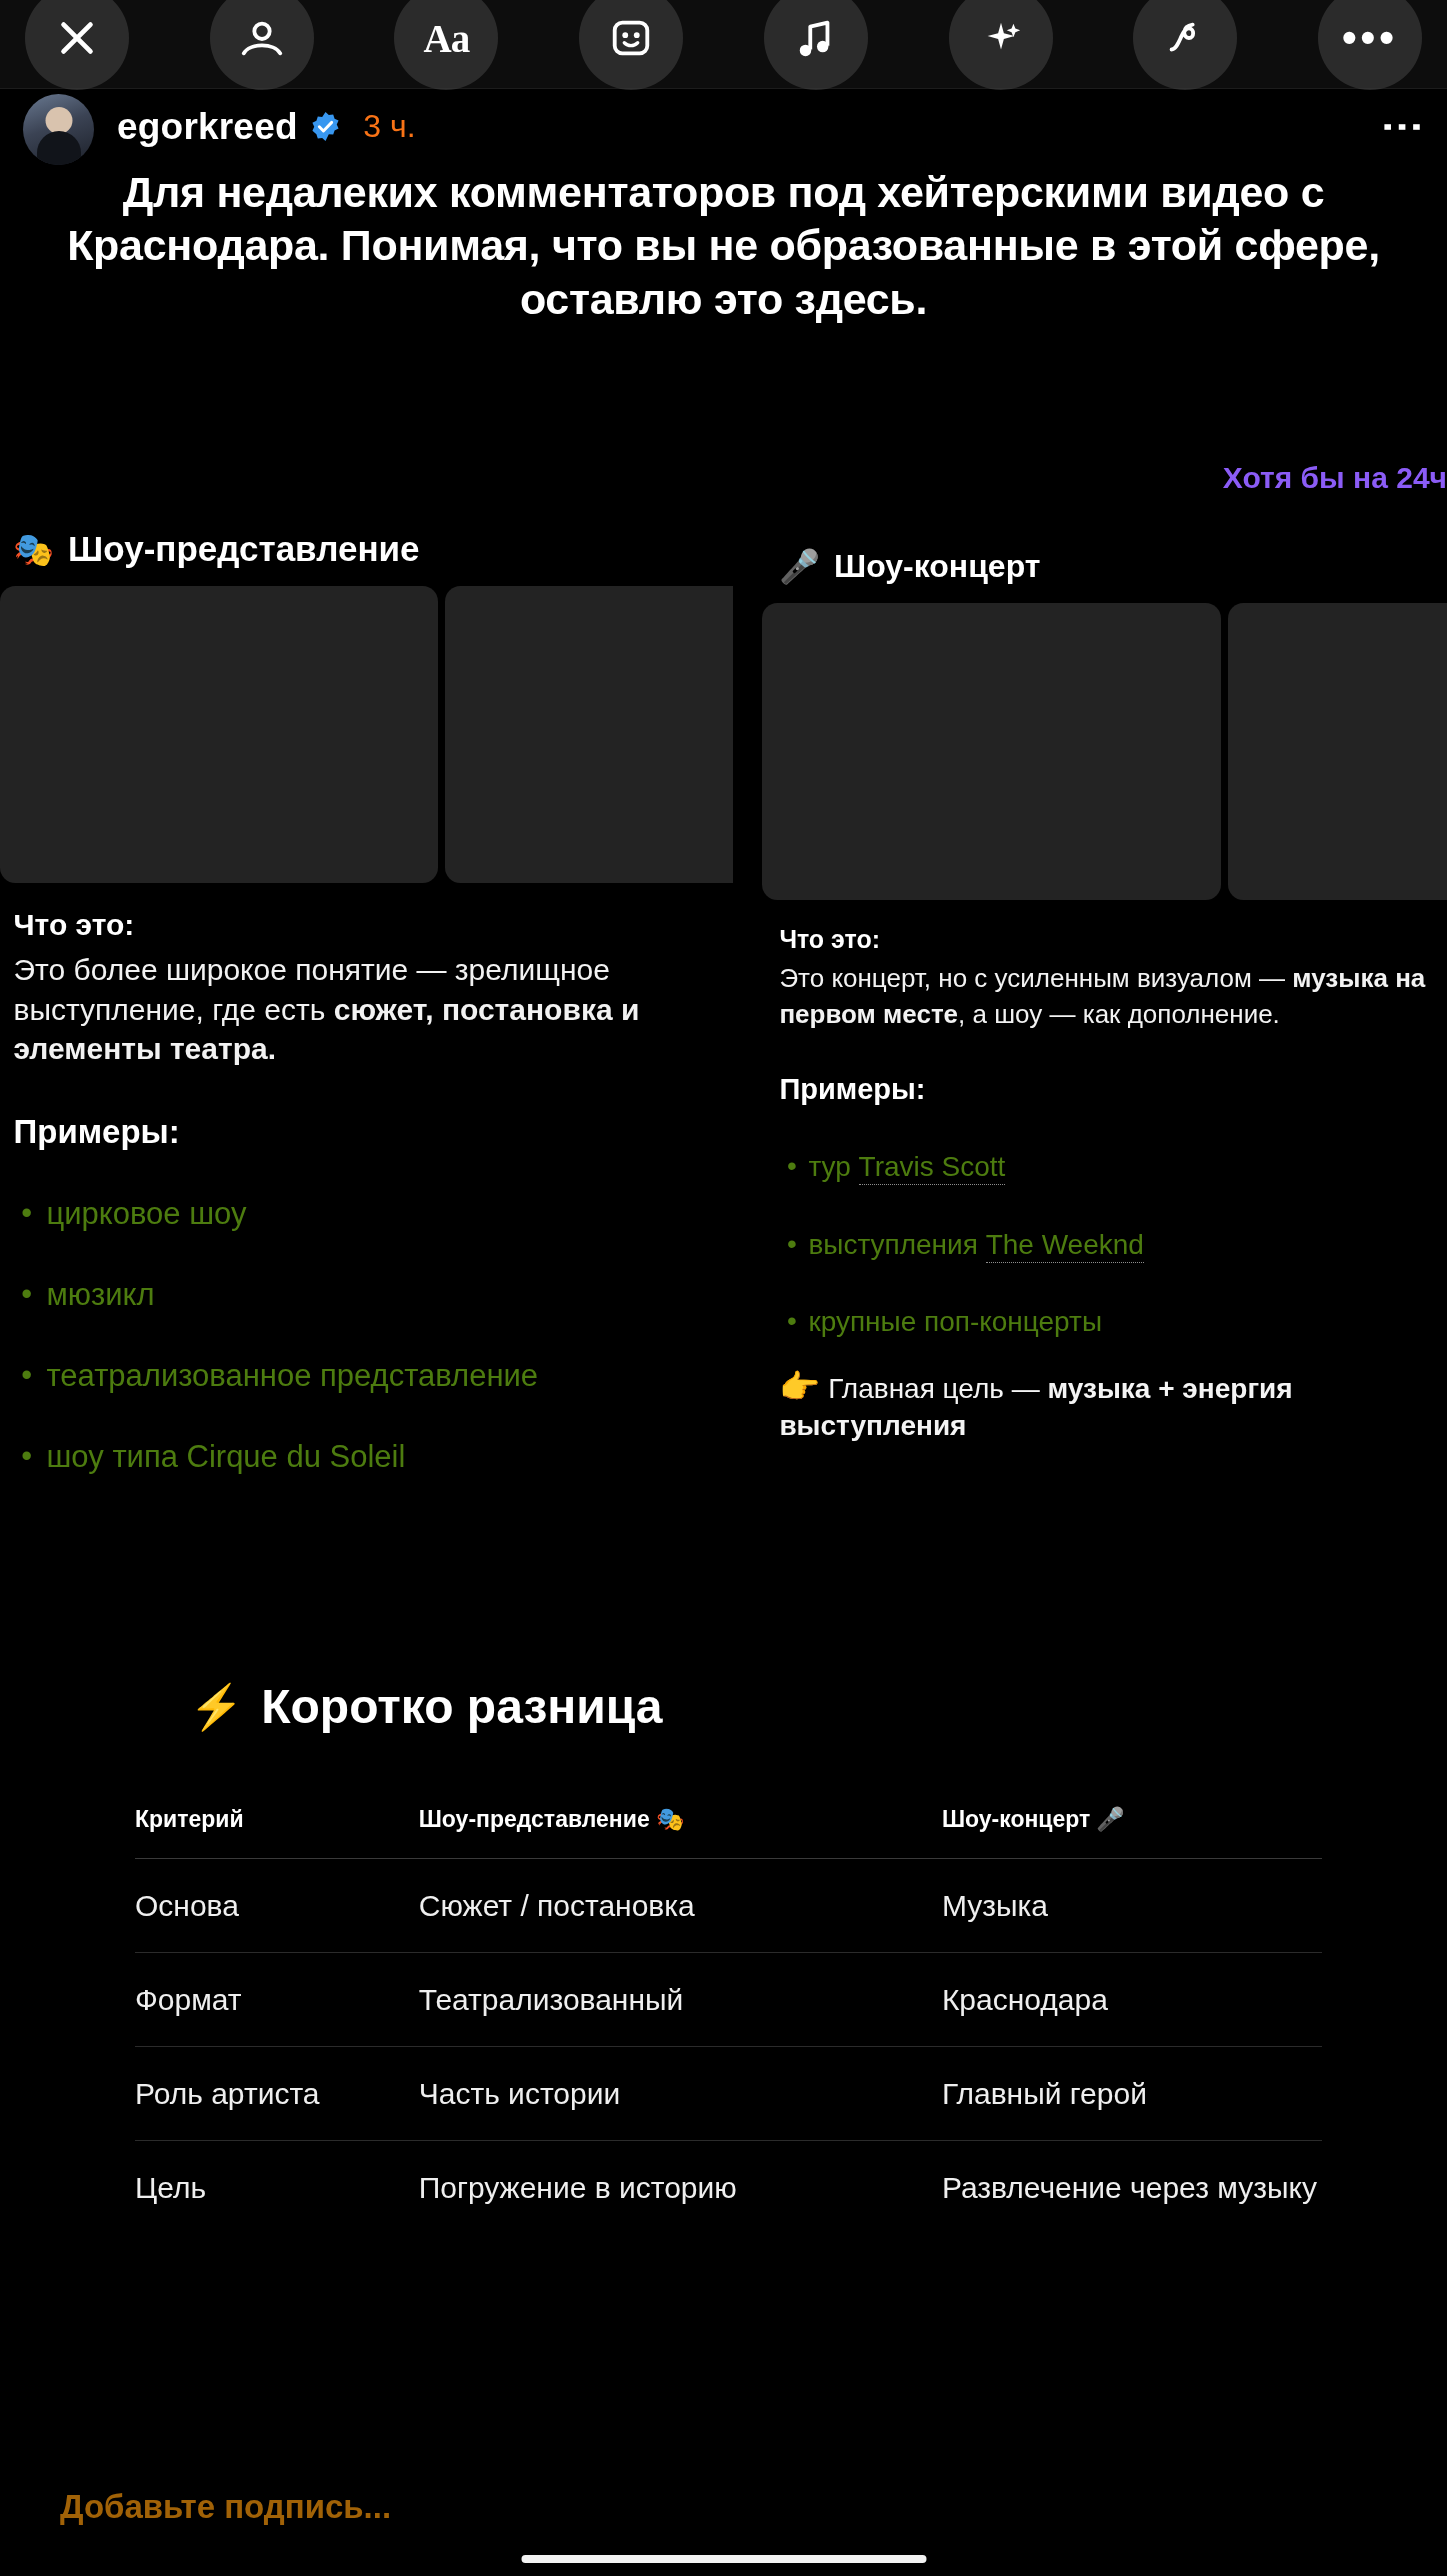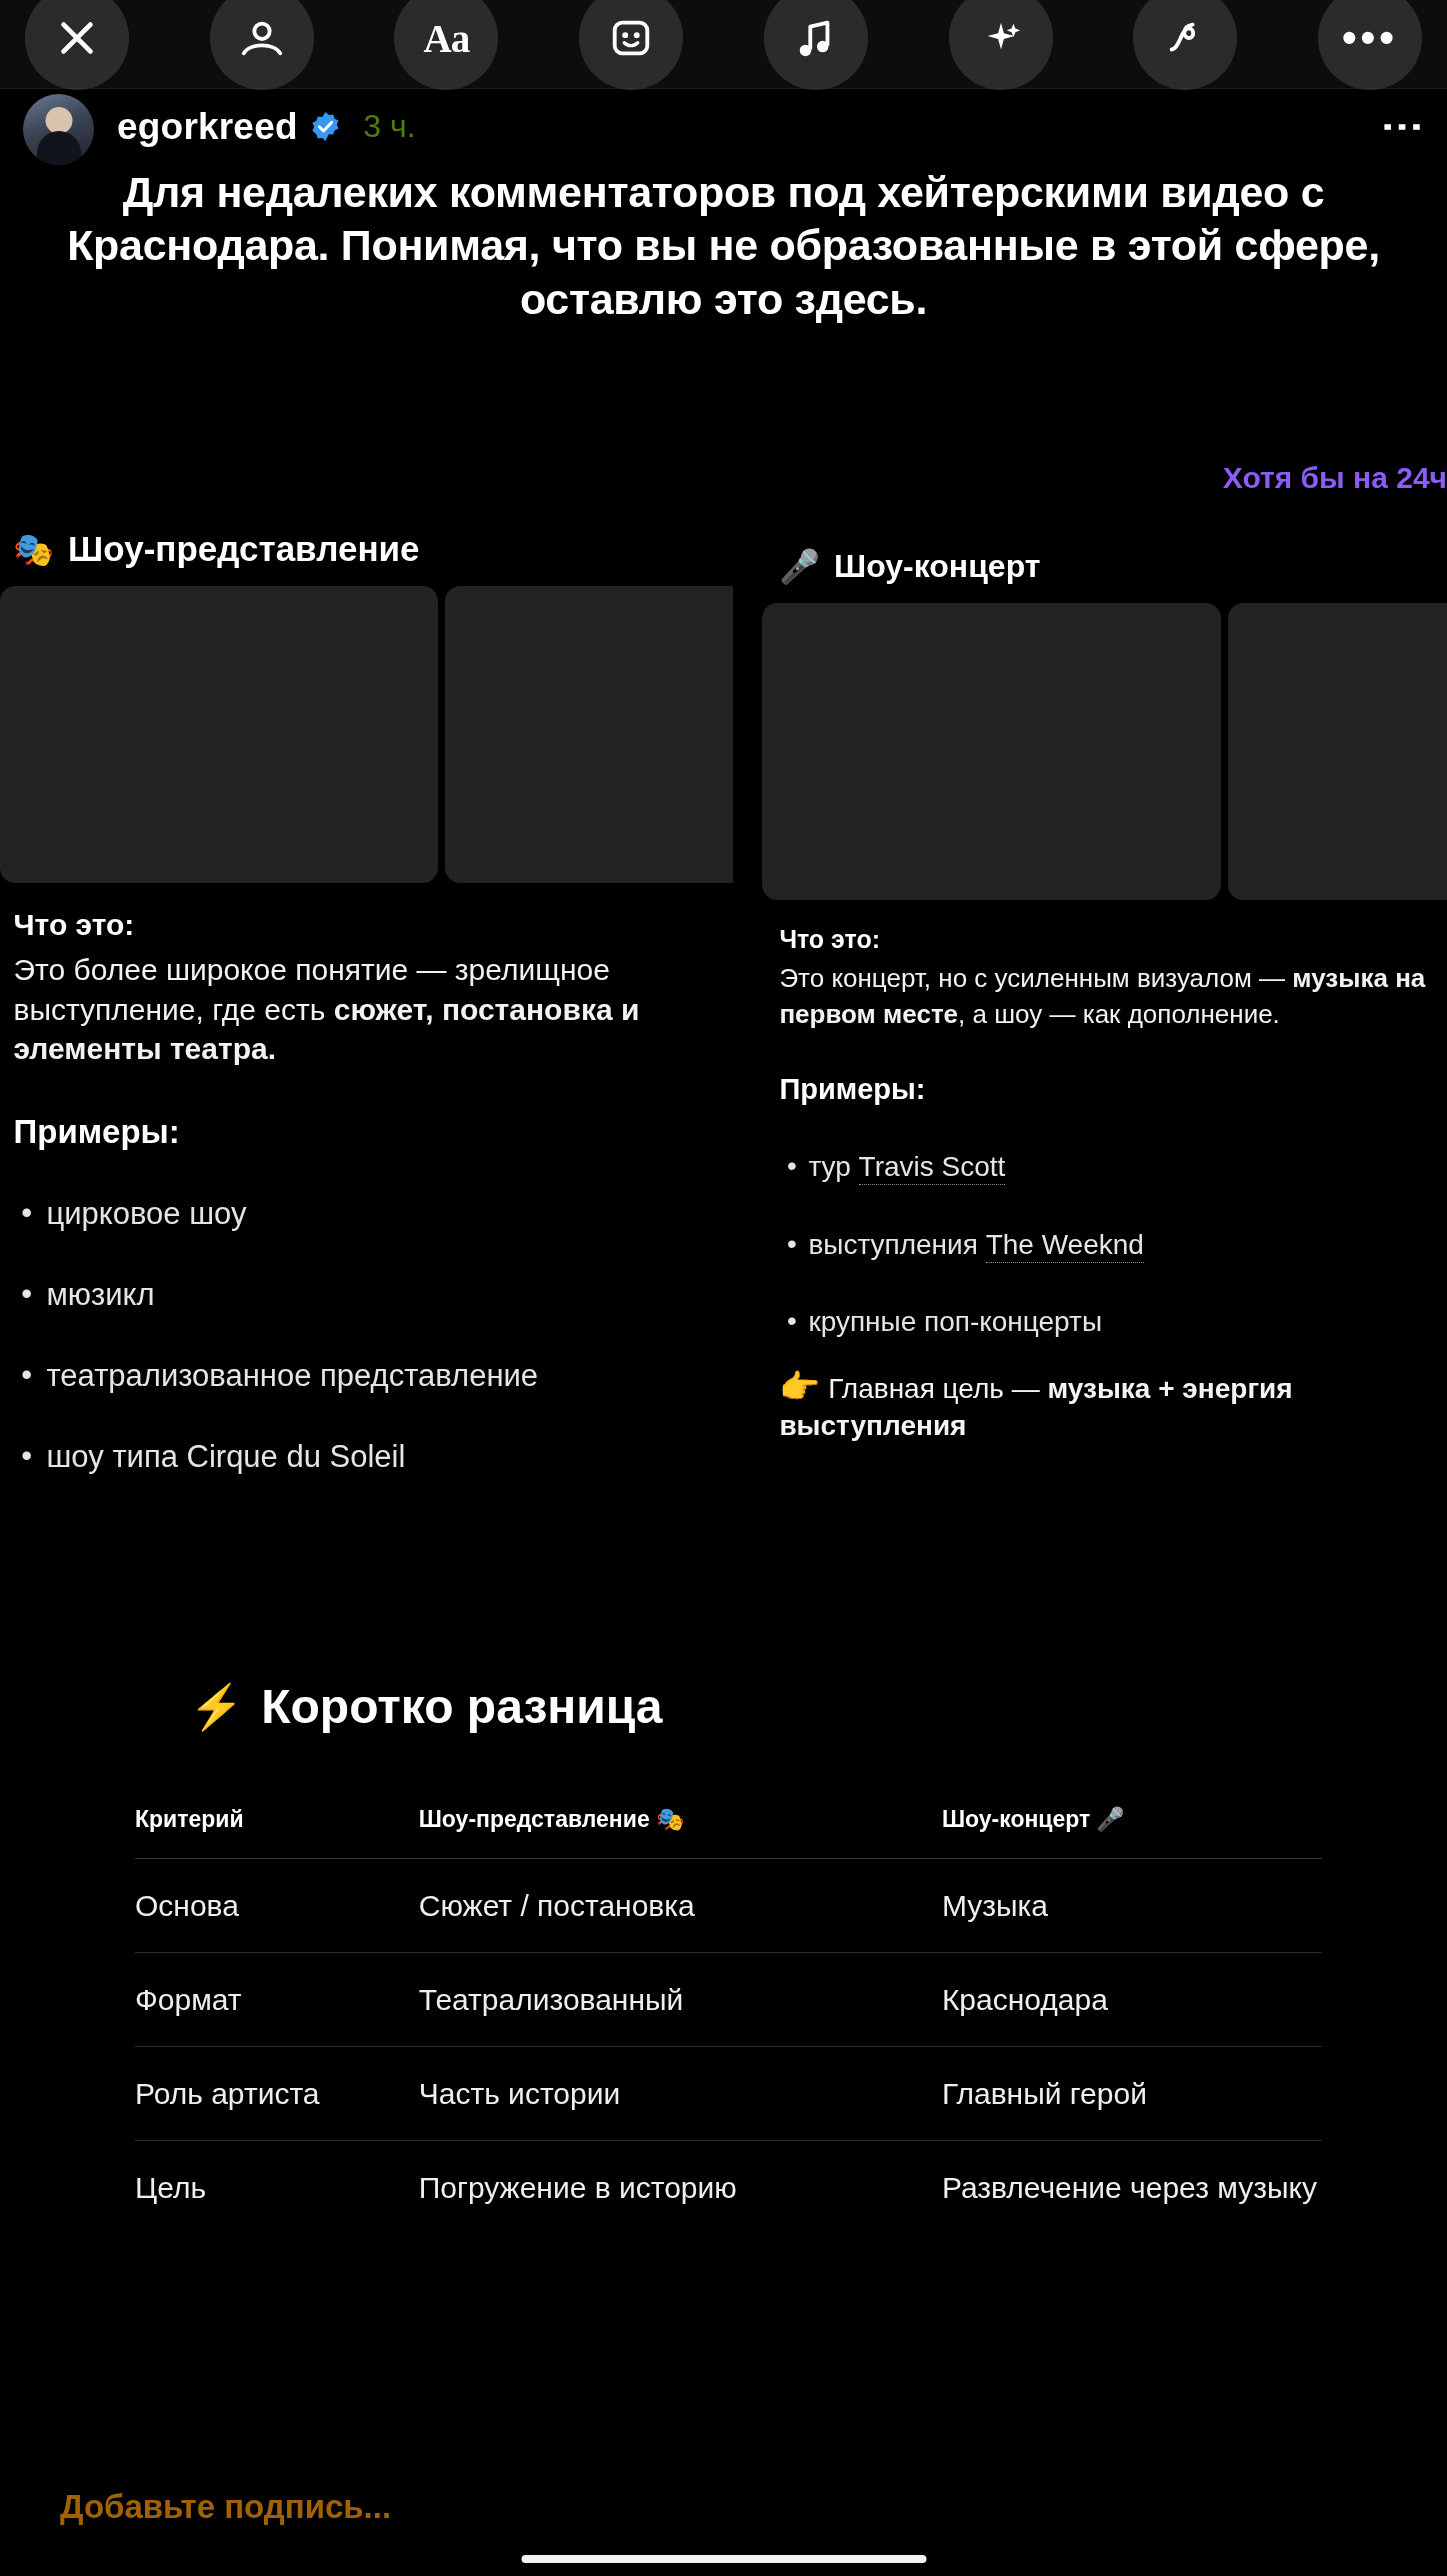"3 ч." .timestamp { color: #4d7c0f -> #f97316 }
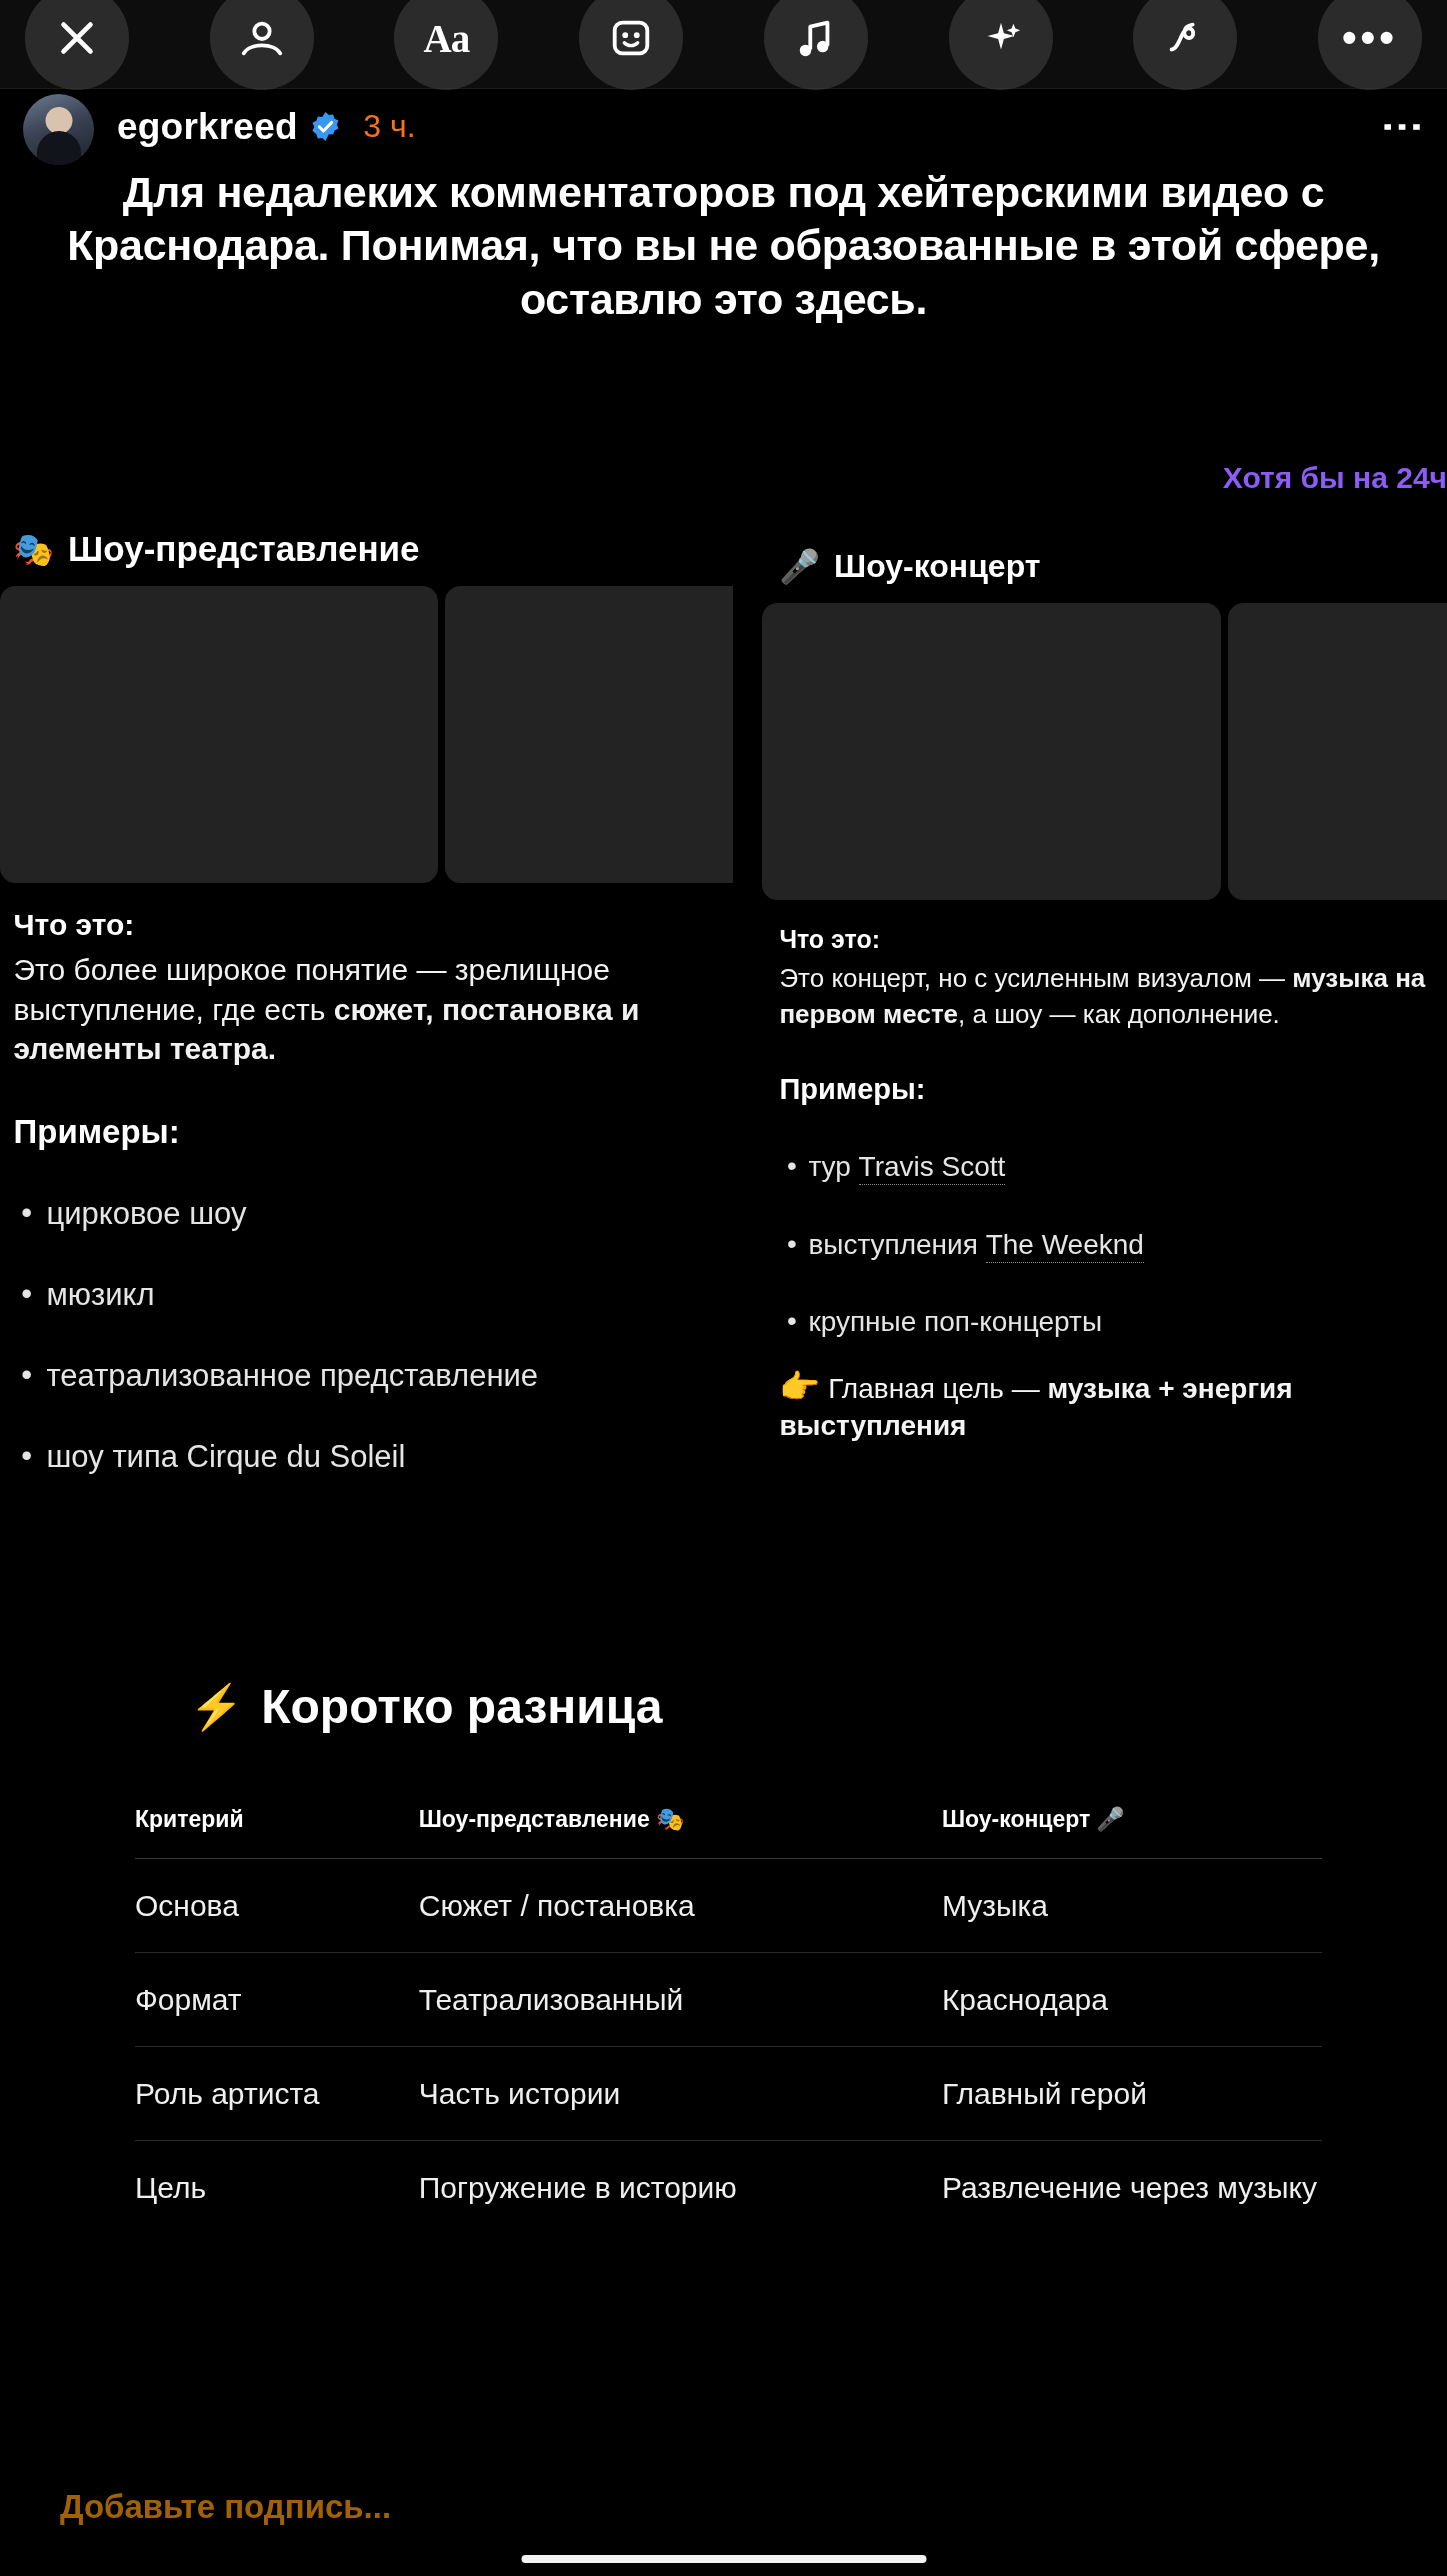"тур Travis Scott" ul.bullets li { color: #e5e5e5 -> #4d7c0f }
